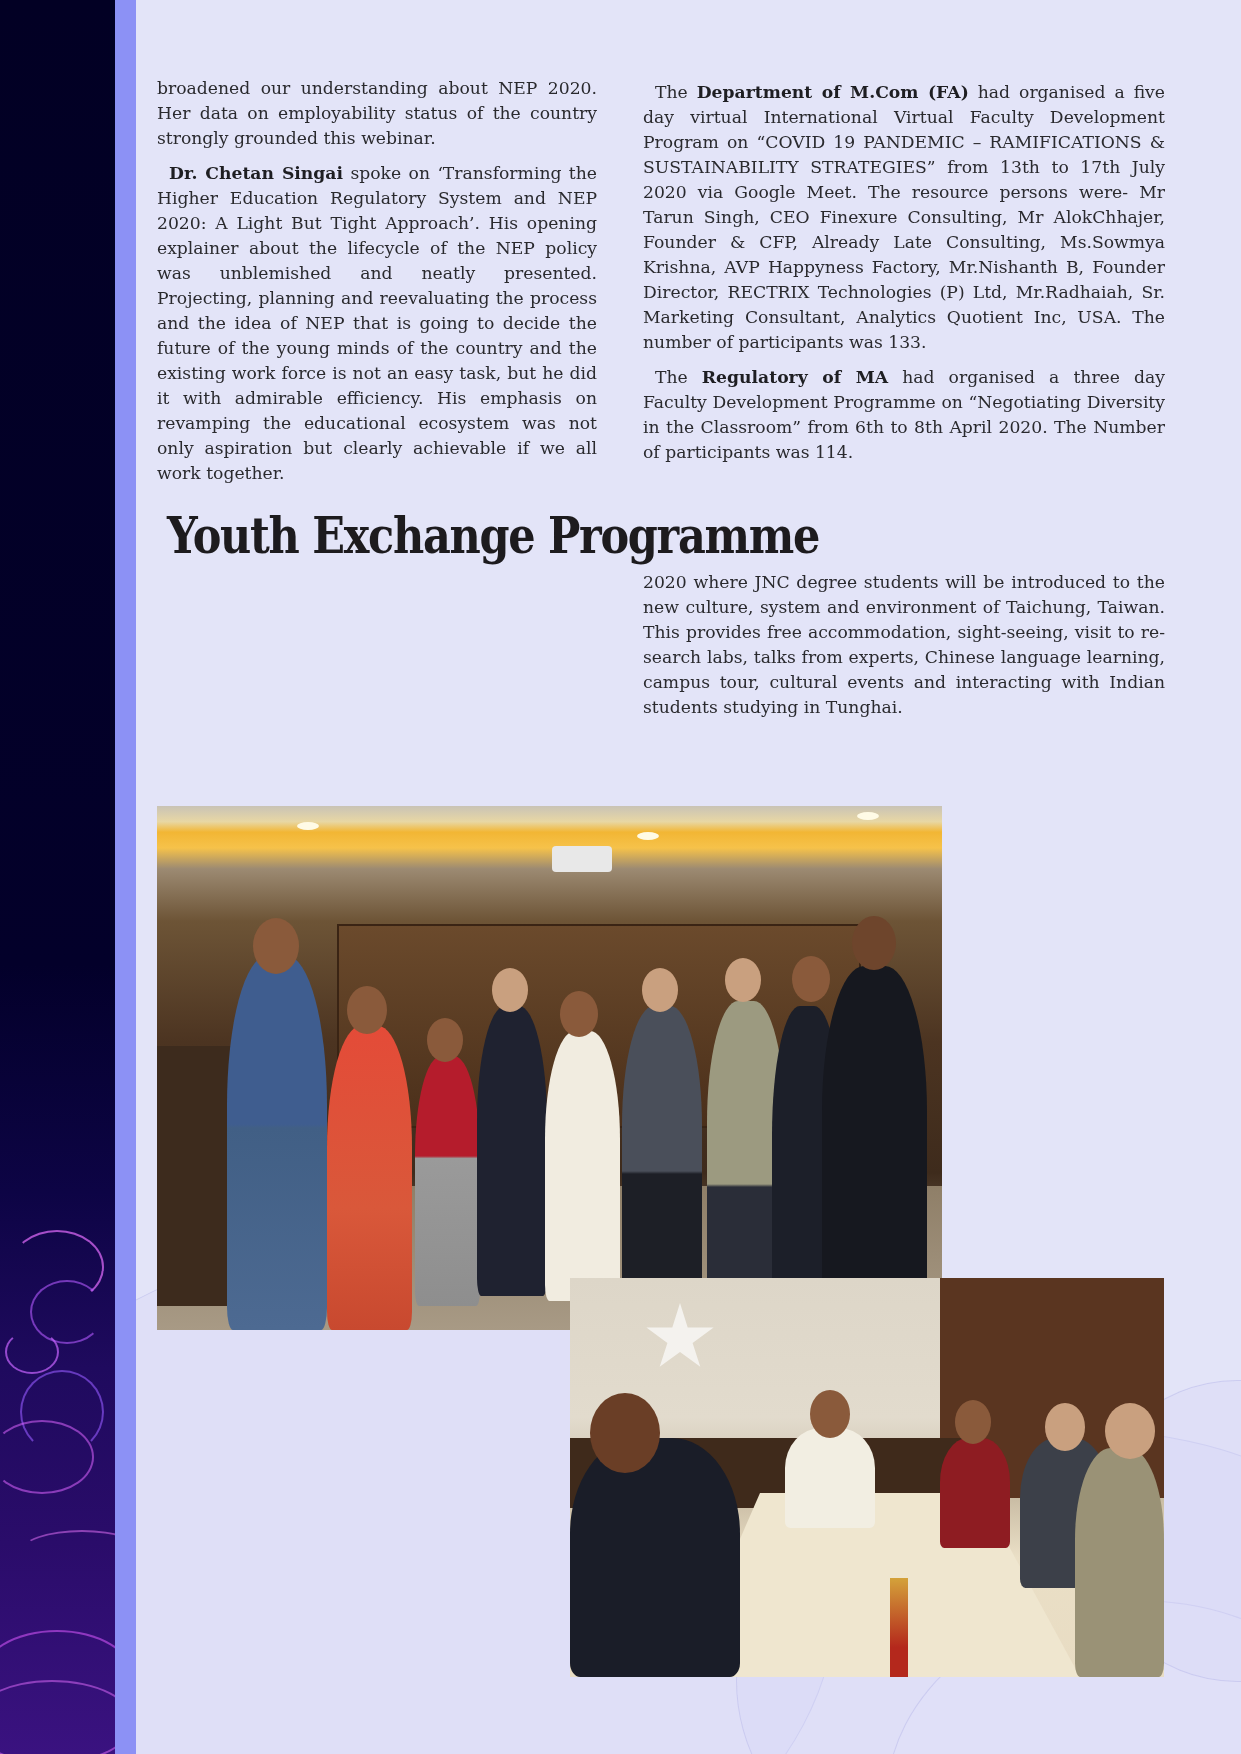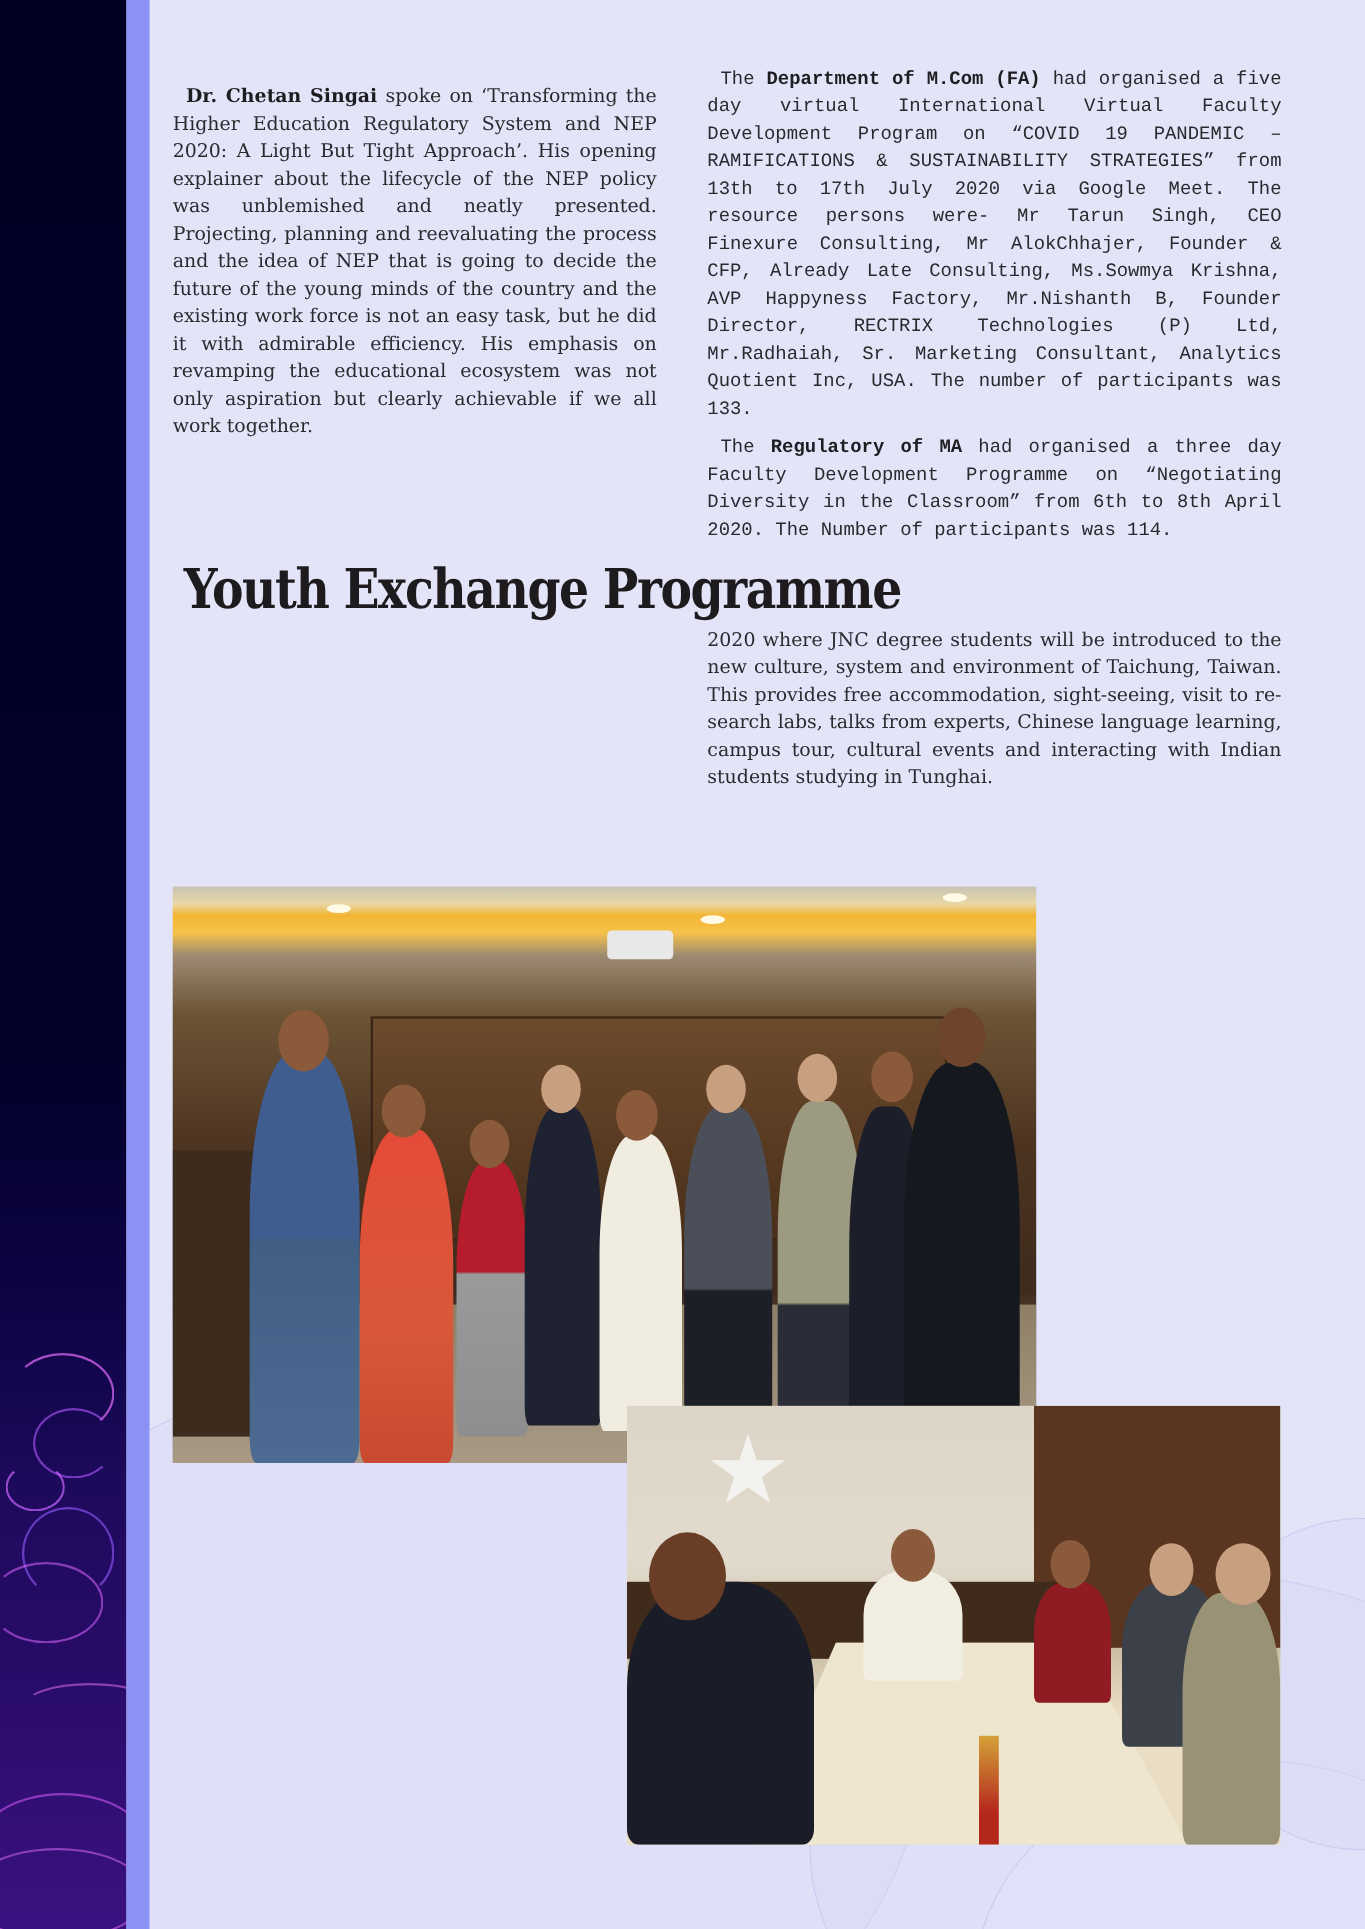"broadened our understanding about NEP" p.noindent { html: none -> <p><span>broadened our understanding about NEP 2020. Her data on employability status of the country strongly grounded this webinar.</span></p> }
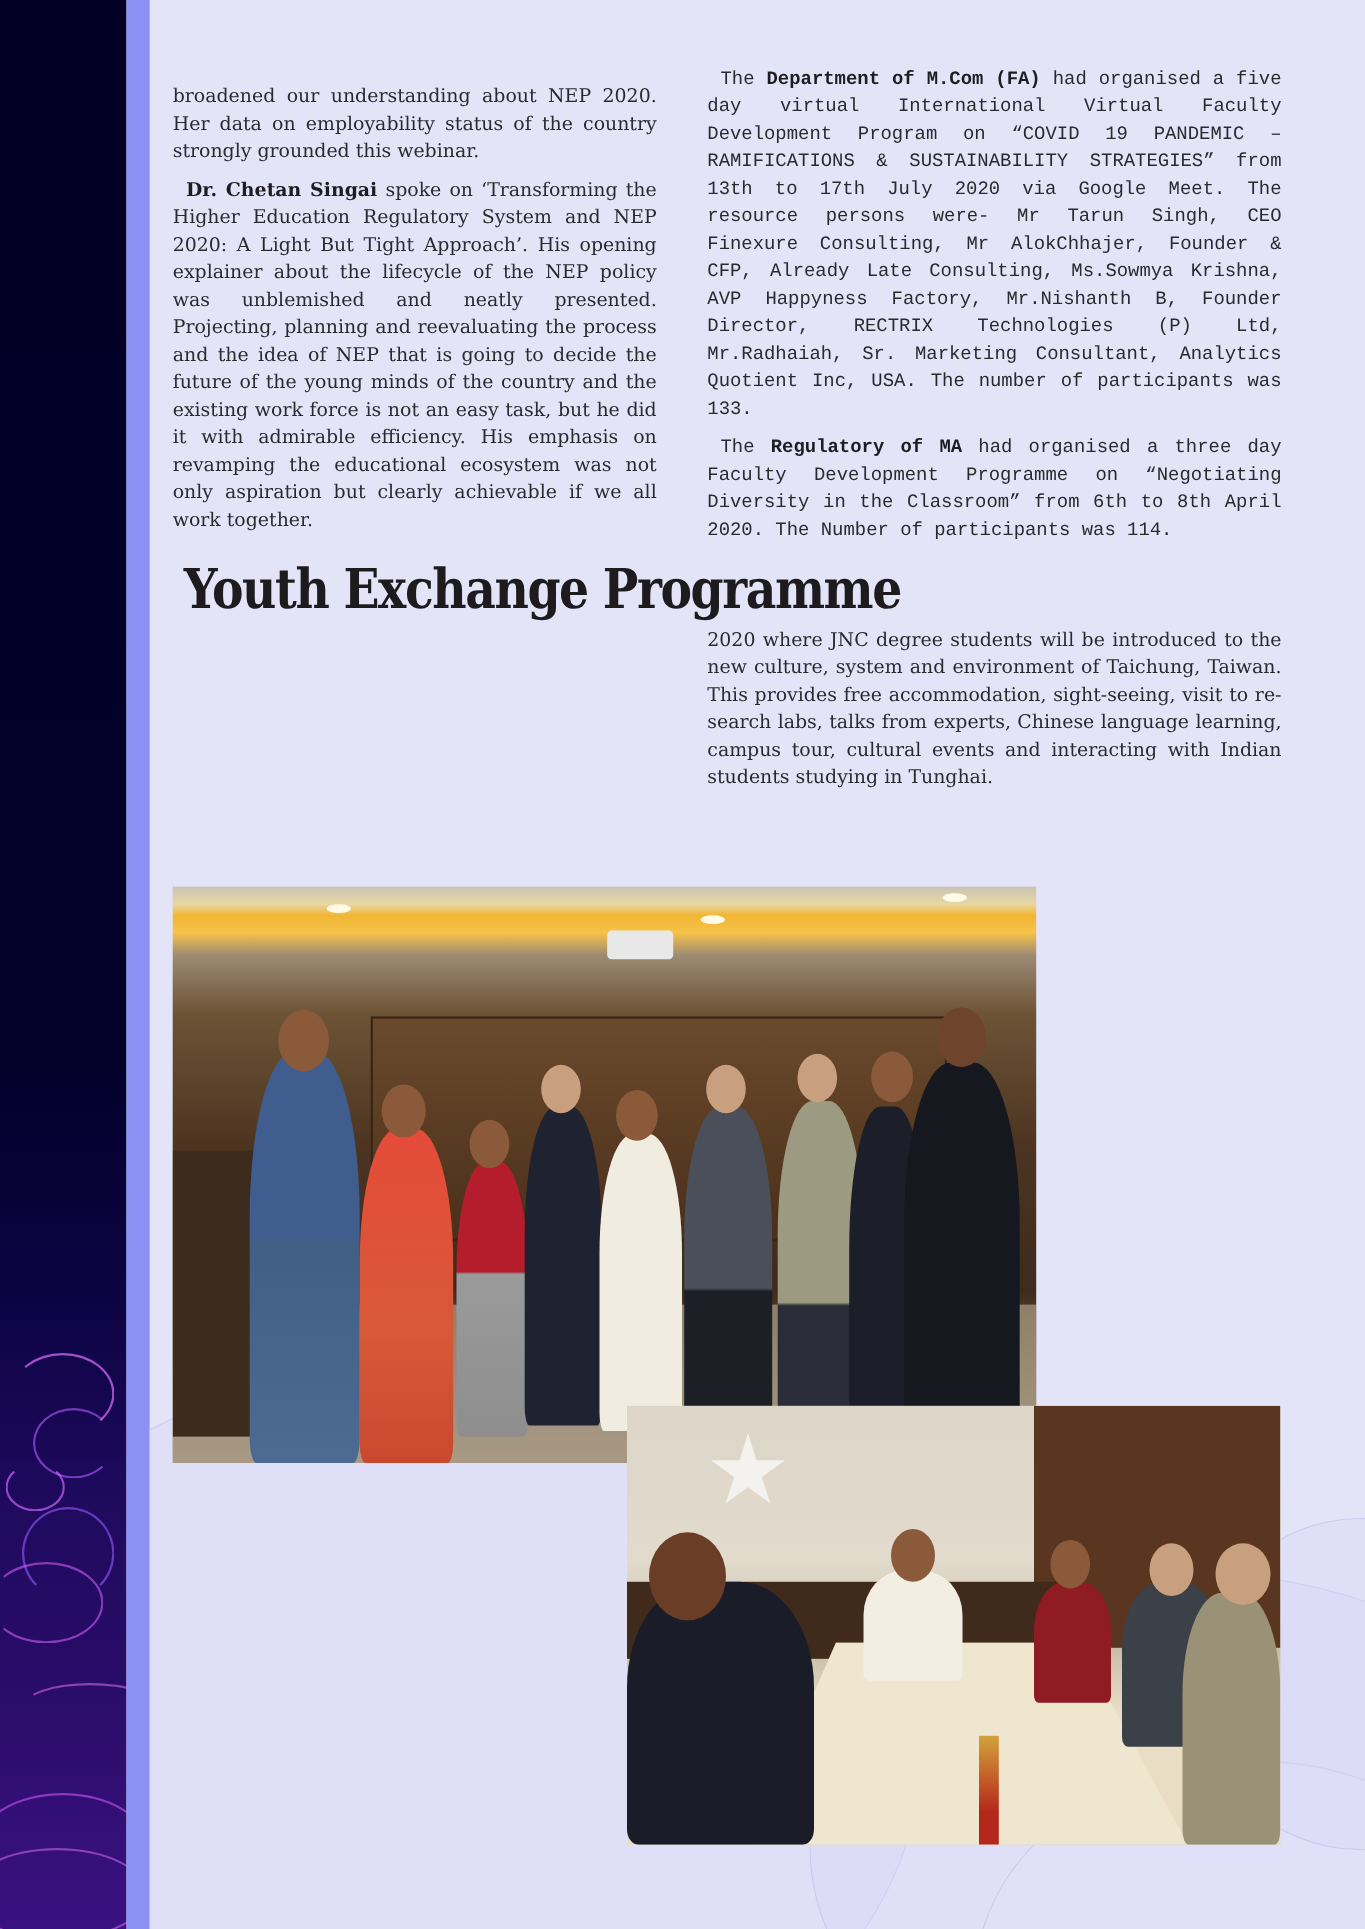"The Department of M.Com (FA)" .col-right-top { font-family: Liberation Mono, monospace -> none; top: 60px -> 80px }
